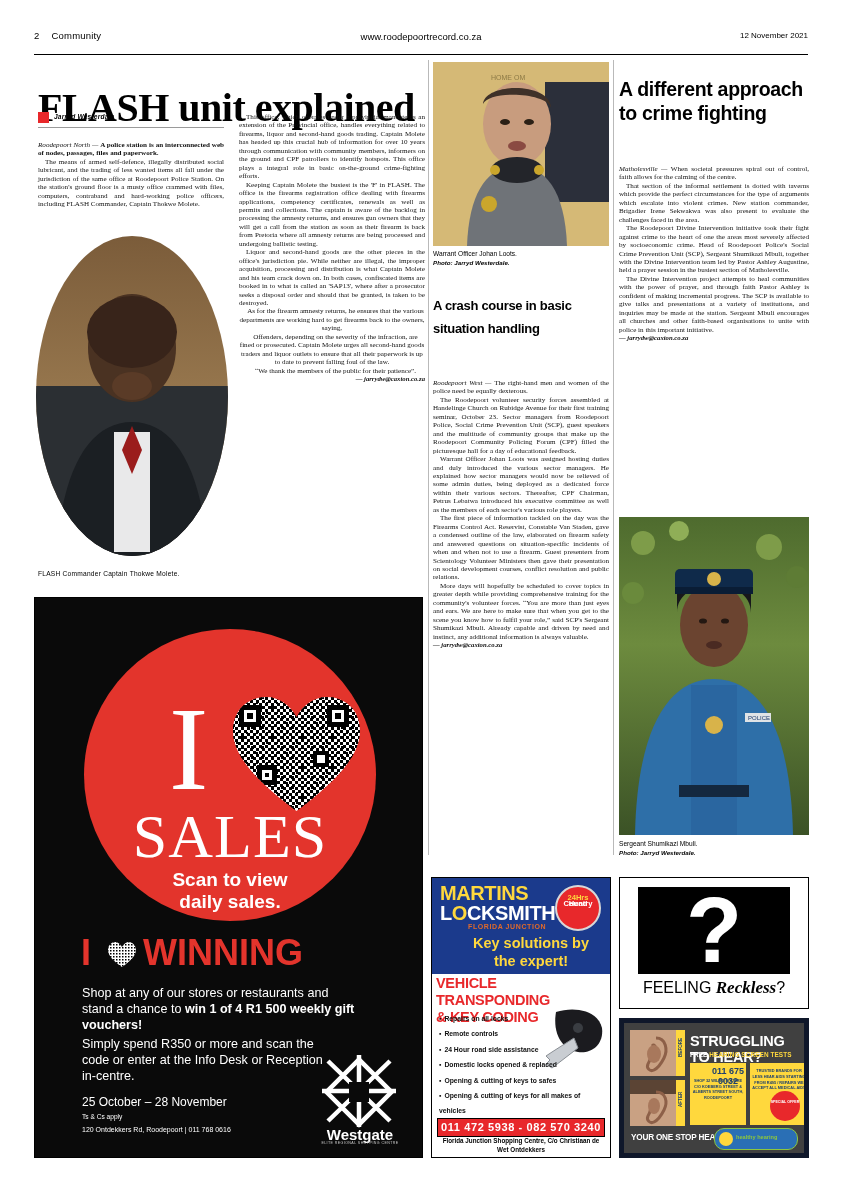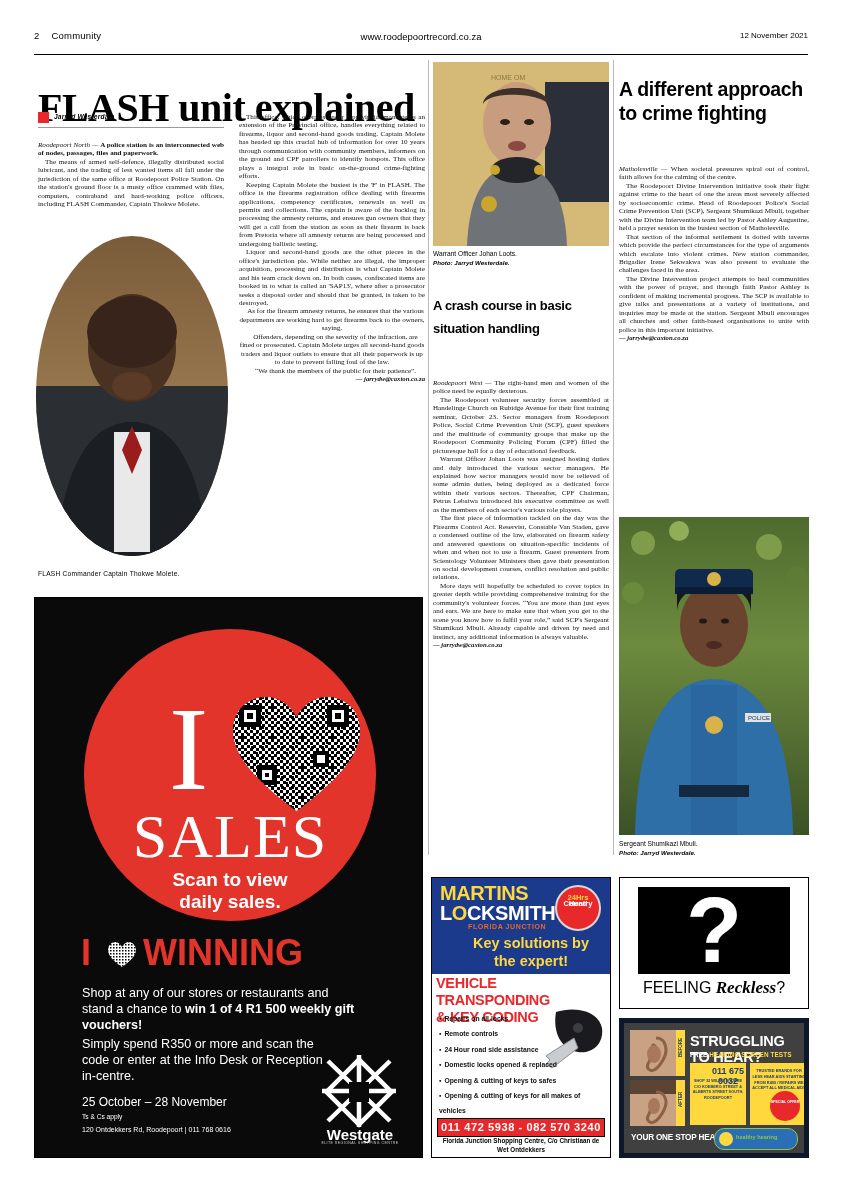"The Roodepoort Divine Intervention" p { order: before "That section of the informal" -> after "That section of the informal" }
